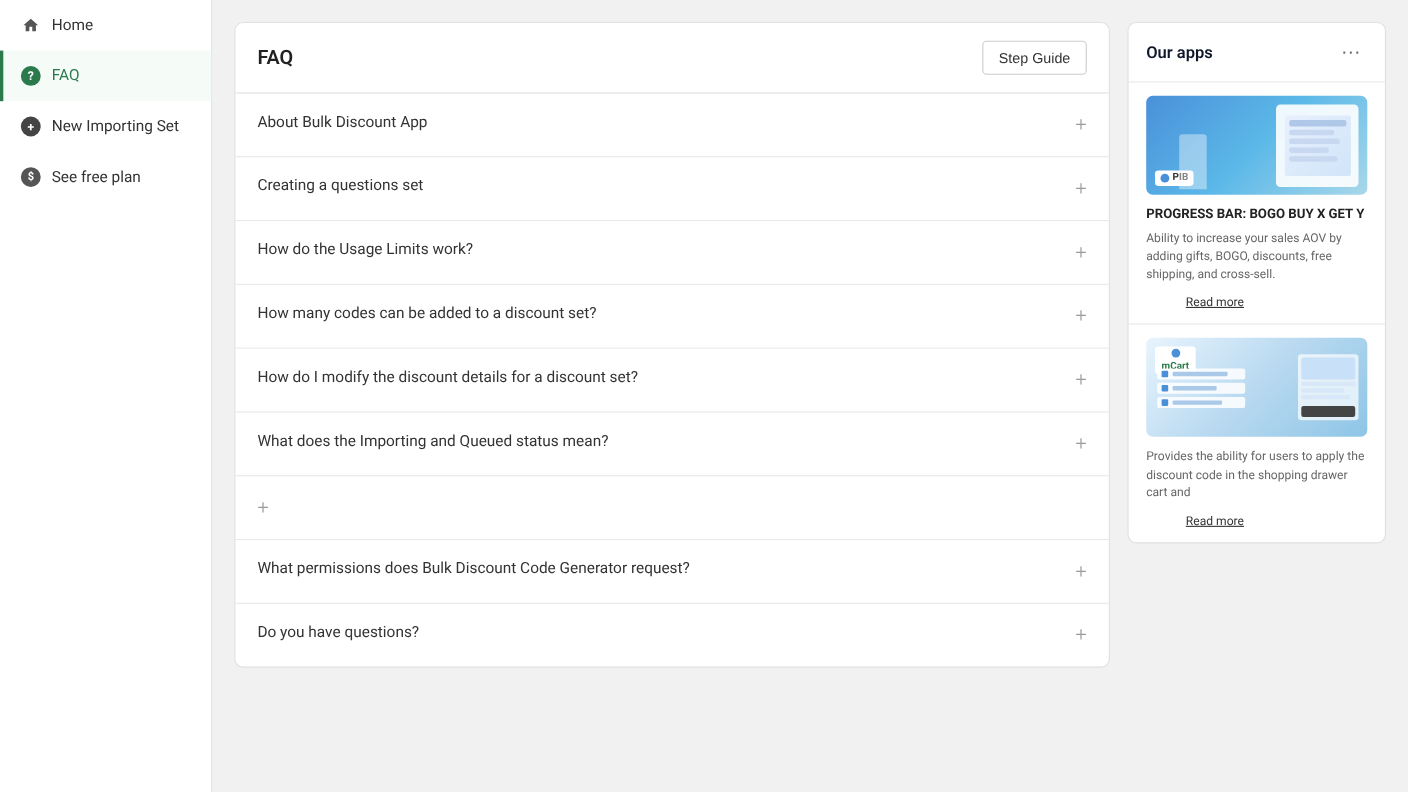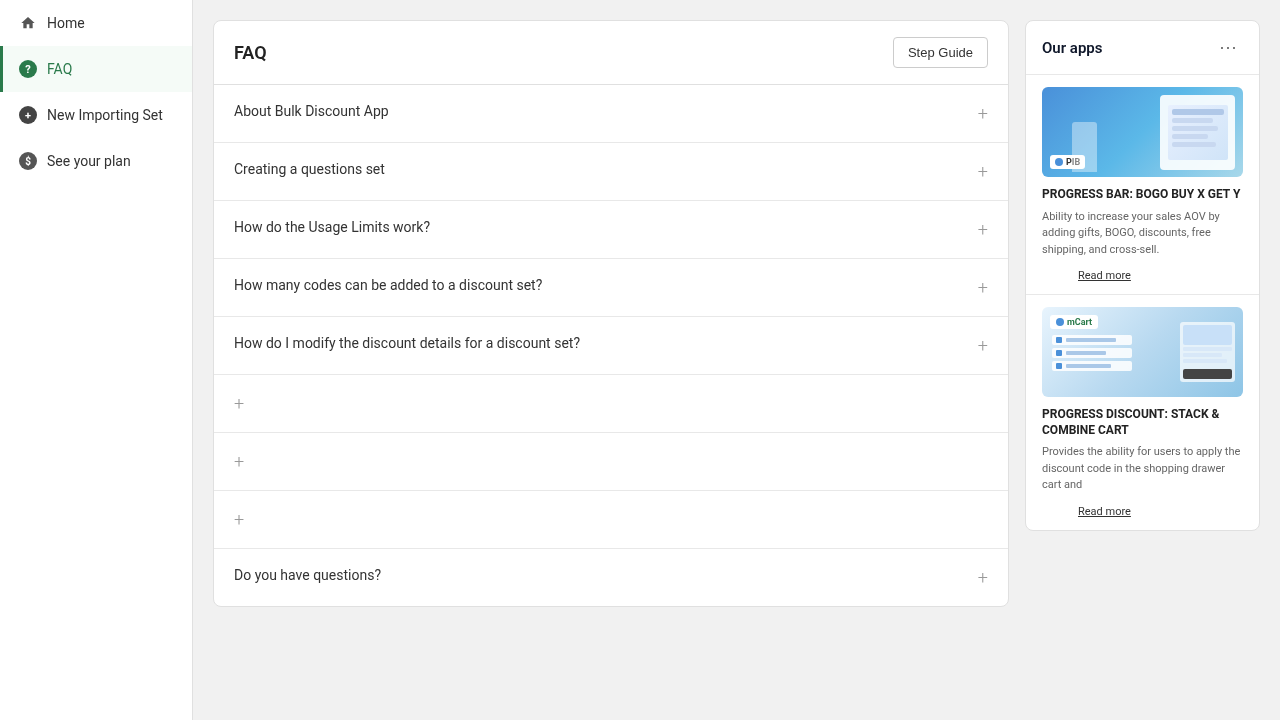"See your plan" span { text: your -> free }
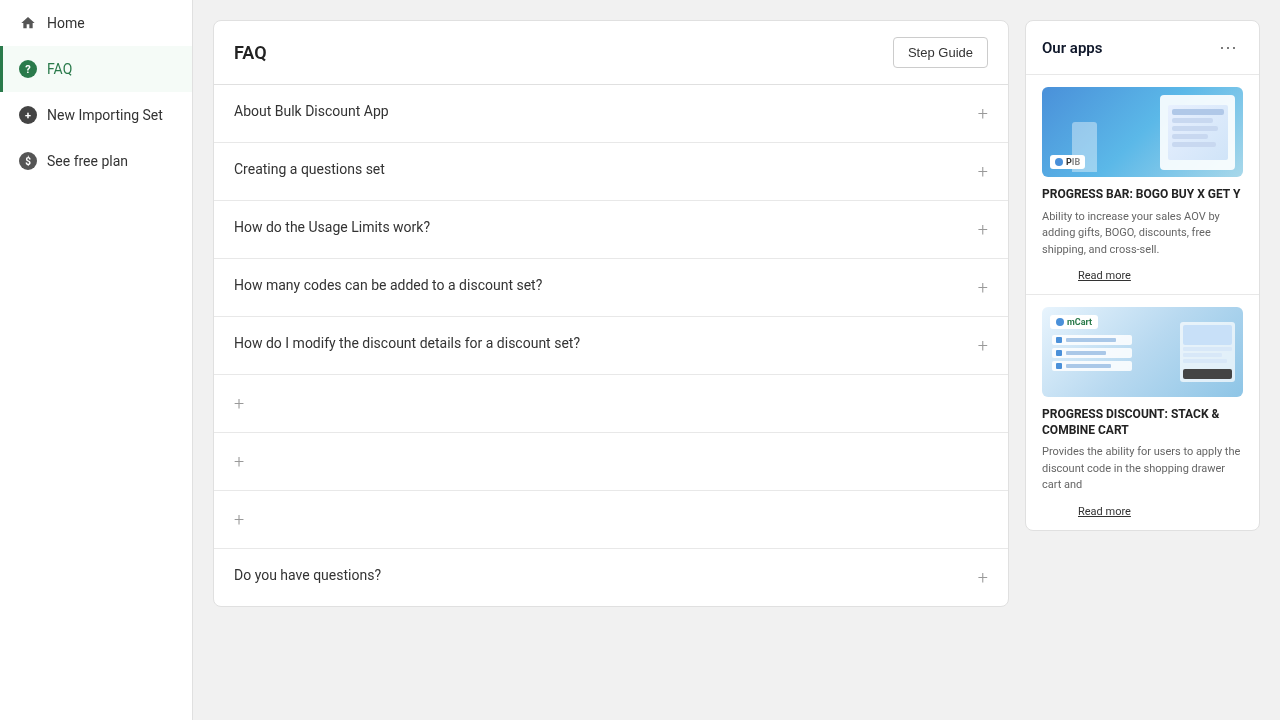"mCart" .mcart-badge { flex-direction: none -> column }
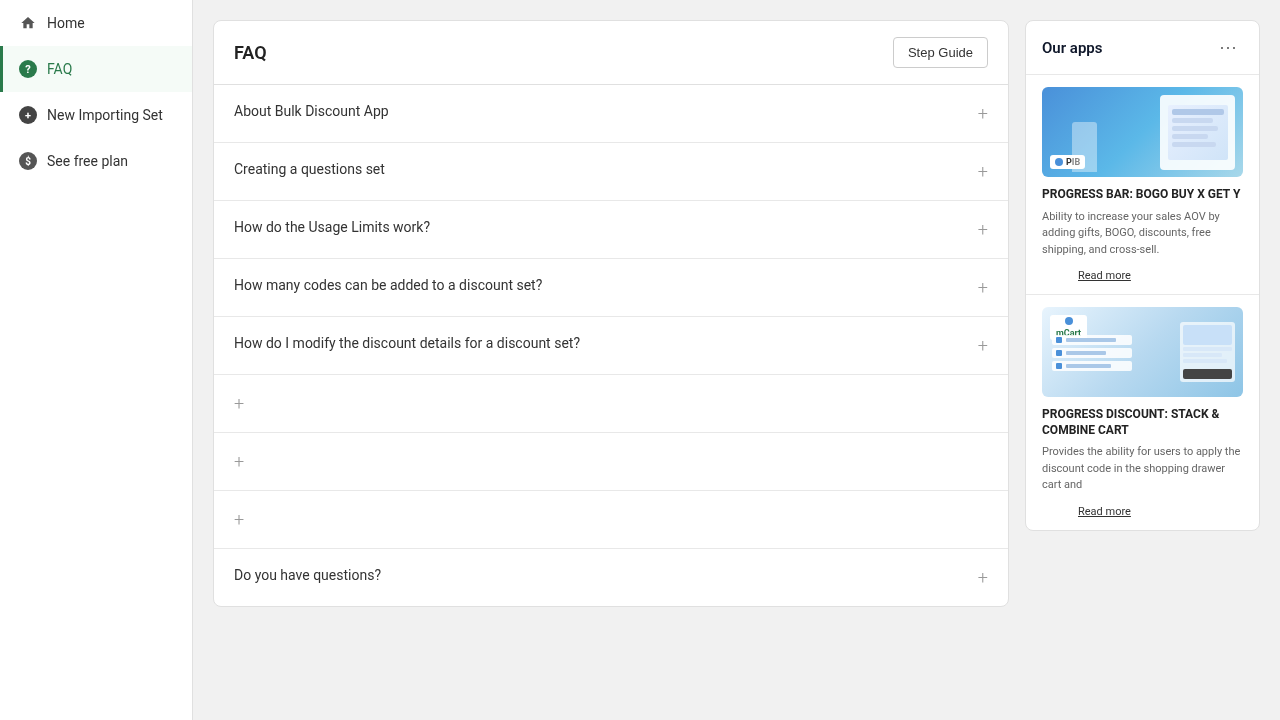"What does the Importing and" span.faq-question { html: none -> <span>What does the Importing and Queued status mean?</span> }
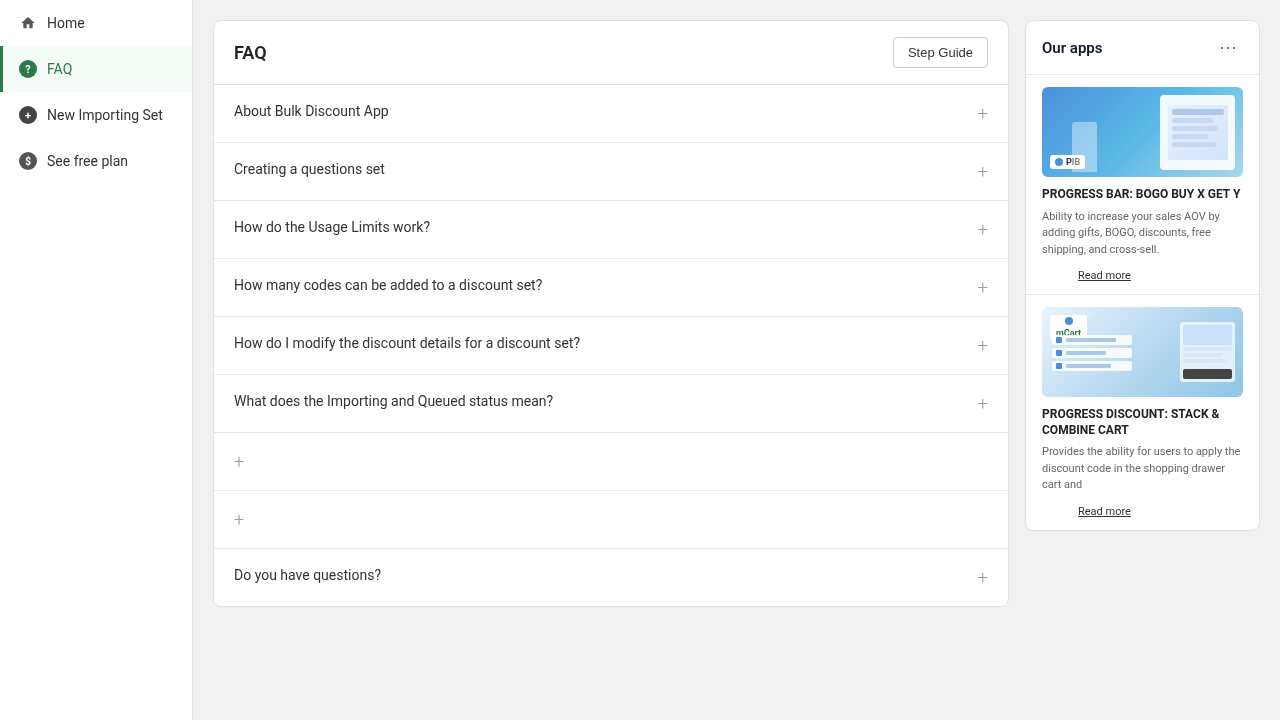"PROGRESS DISCOUNT: STACK & COMBINE" div.app-name { html: <div>PROGRESS DISCOUNT: STACK &amp; COMBINE CART</div> -> none }
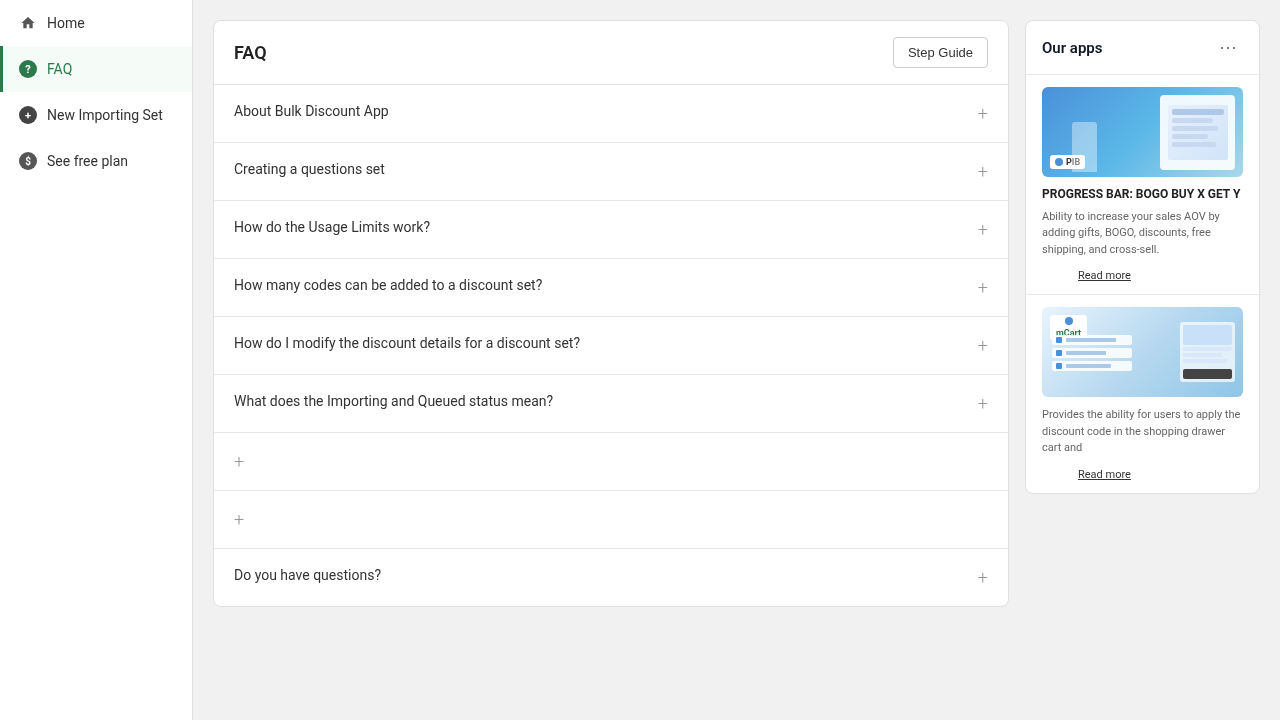"What permissions does Bulk Discount" span.faq-question { html: none -> <span>What permissions does Bulk Discount Code Generator request?</span> }
